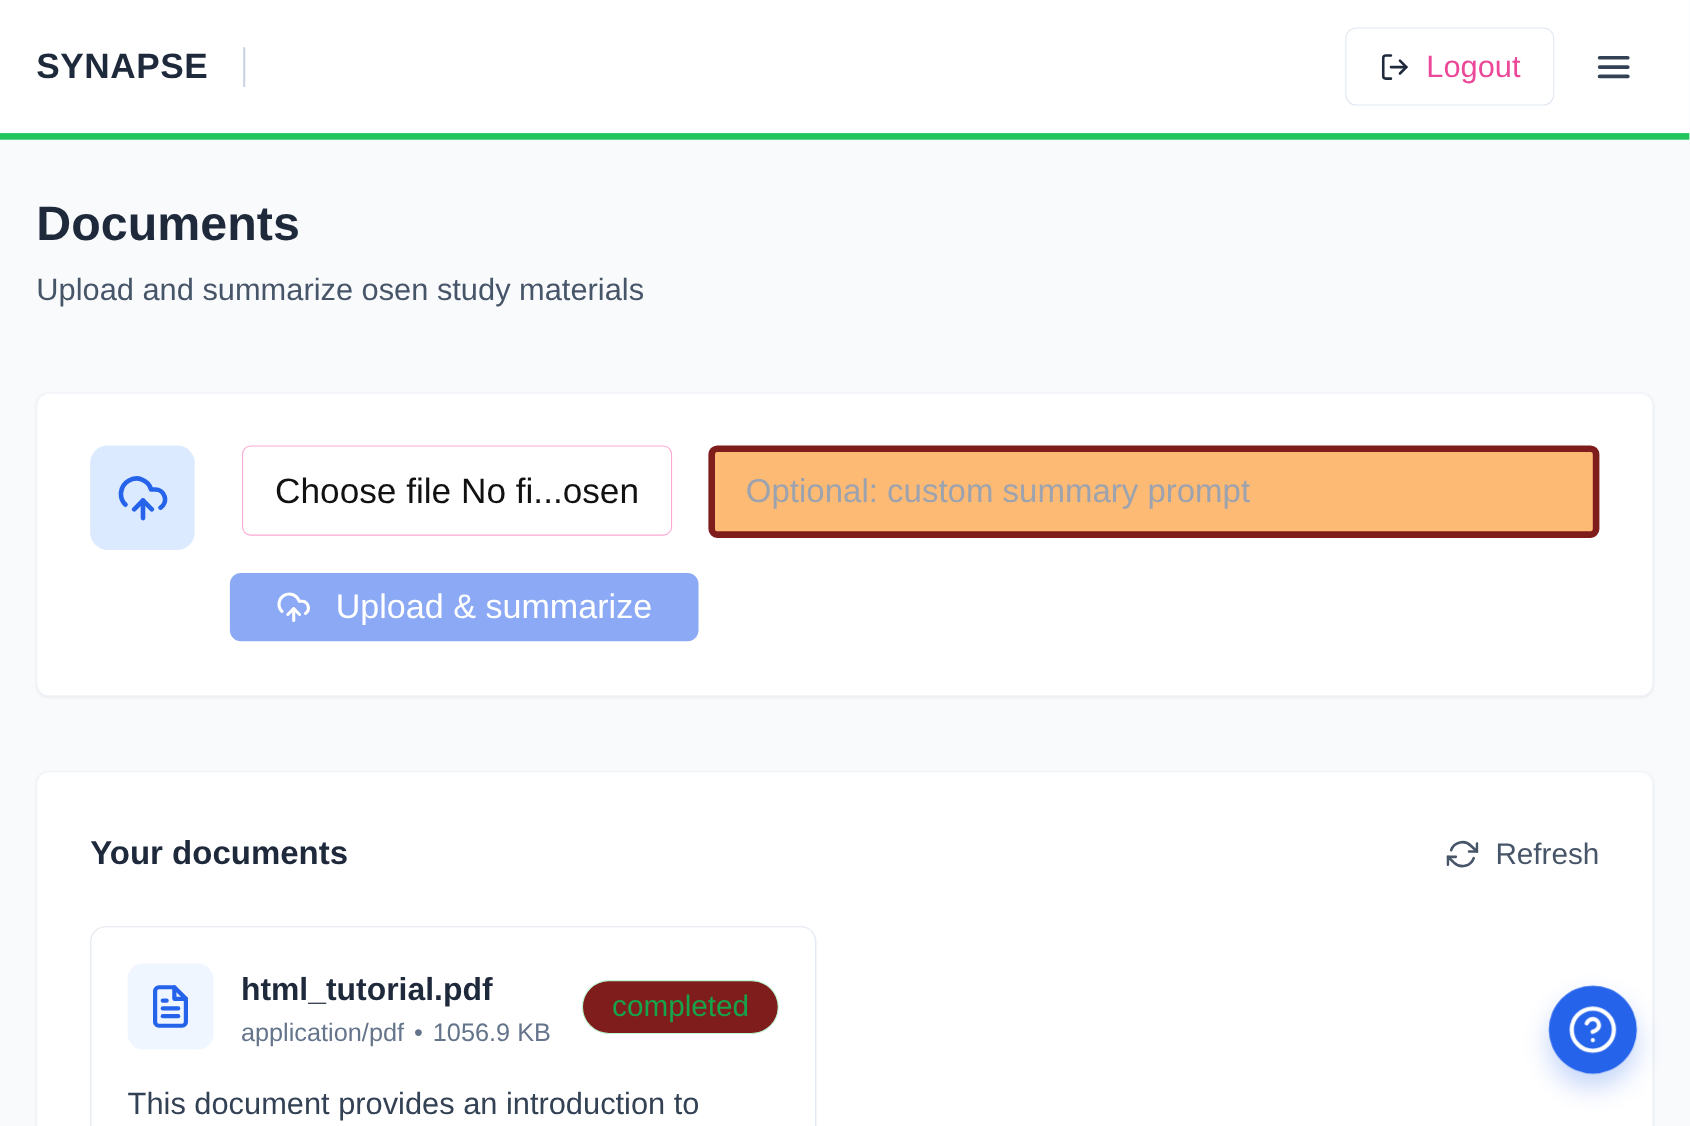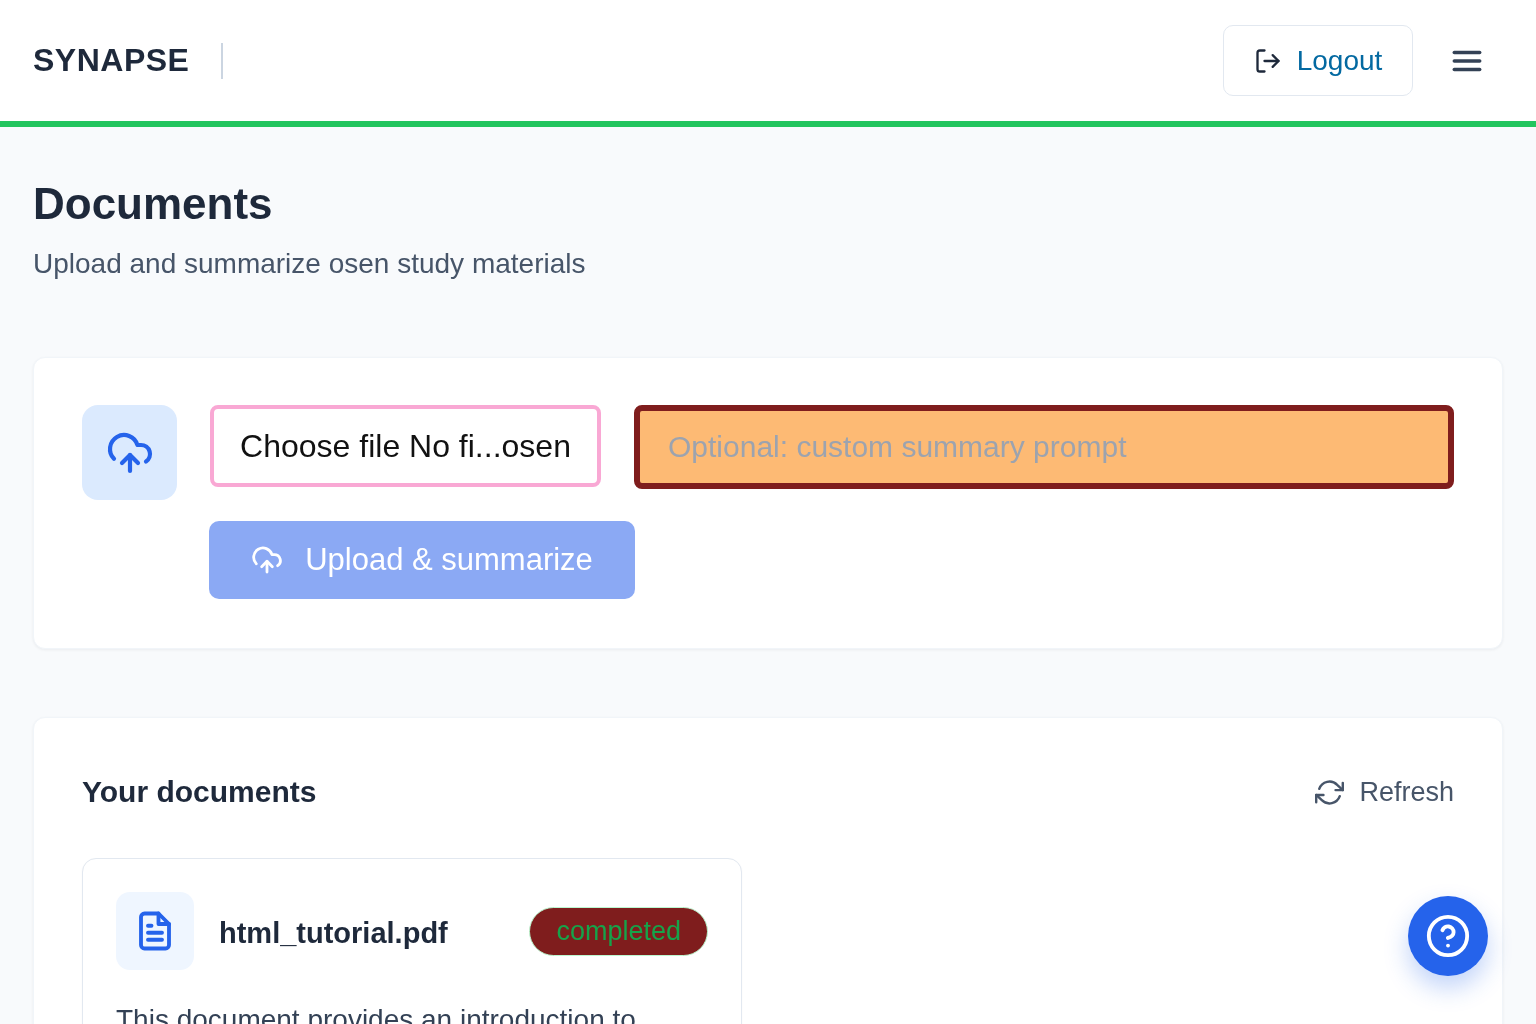"Logout" .logout-btn { color: #0369a1 -> #ec4899 }
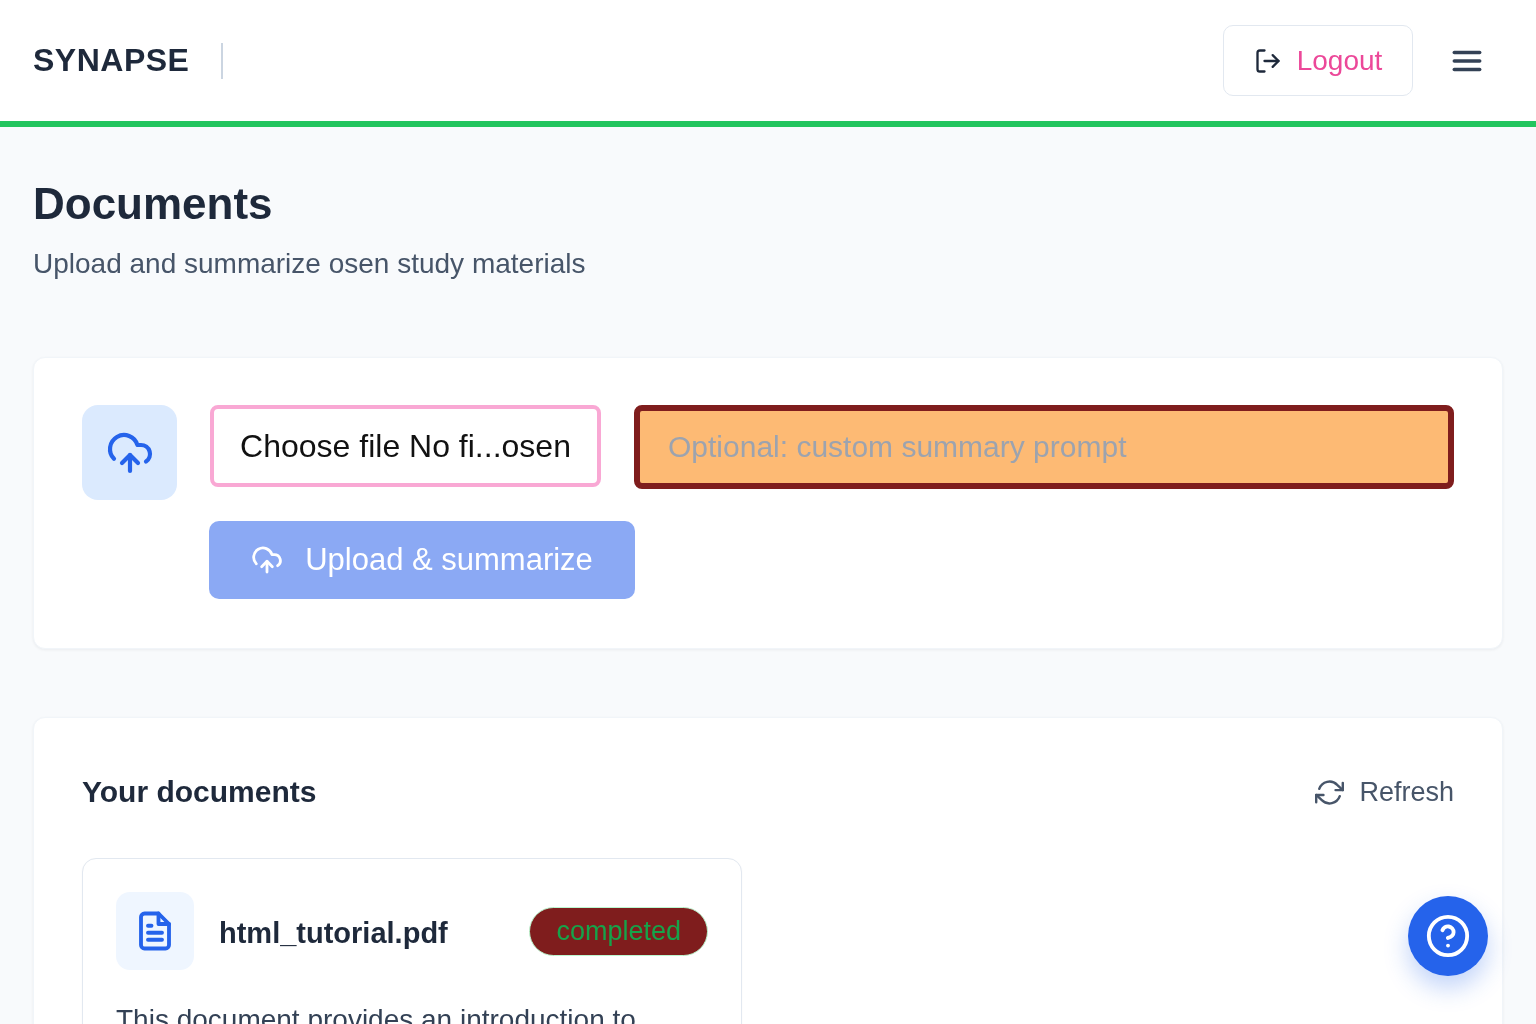"Choose file No fi...osen" .file-input { border: 4px solid #f9a8d4 -> 1px solid #f9a8d4; margin-left: none -> 10px }
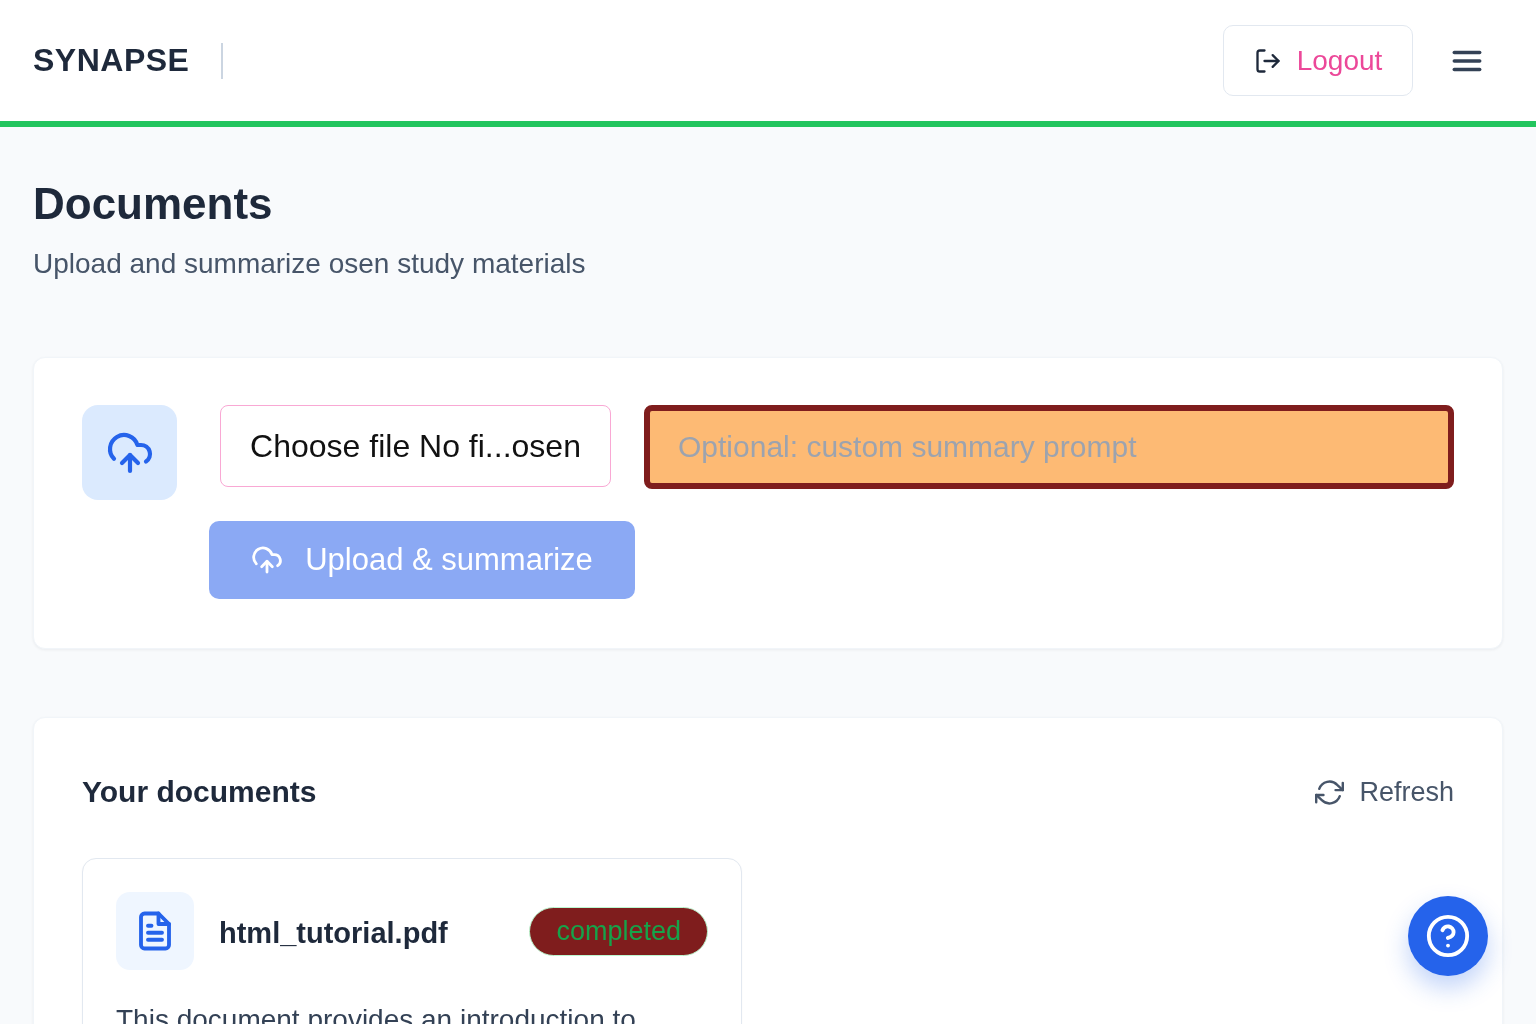"Upload & summarize" .upload-submit-btn { height: 78px -> 62px }
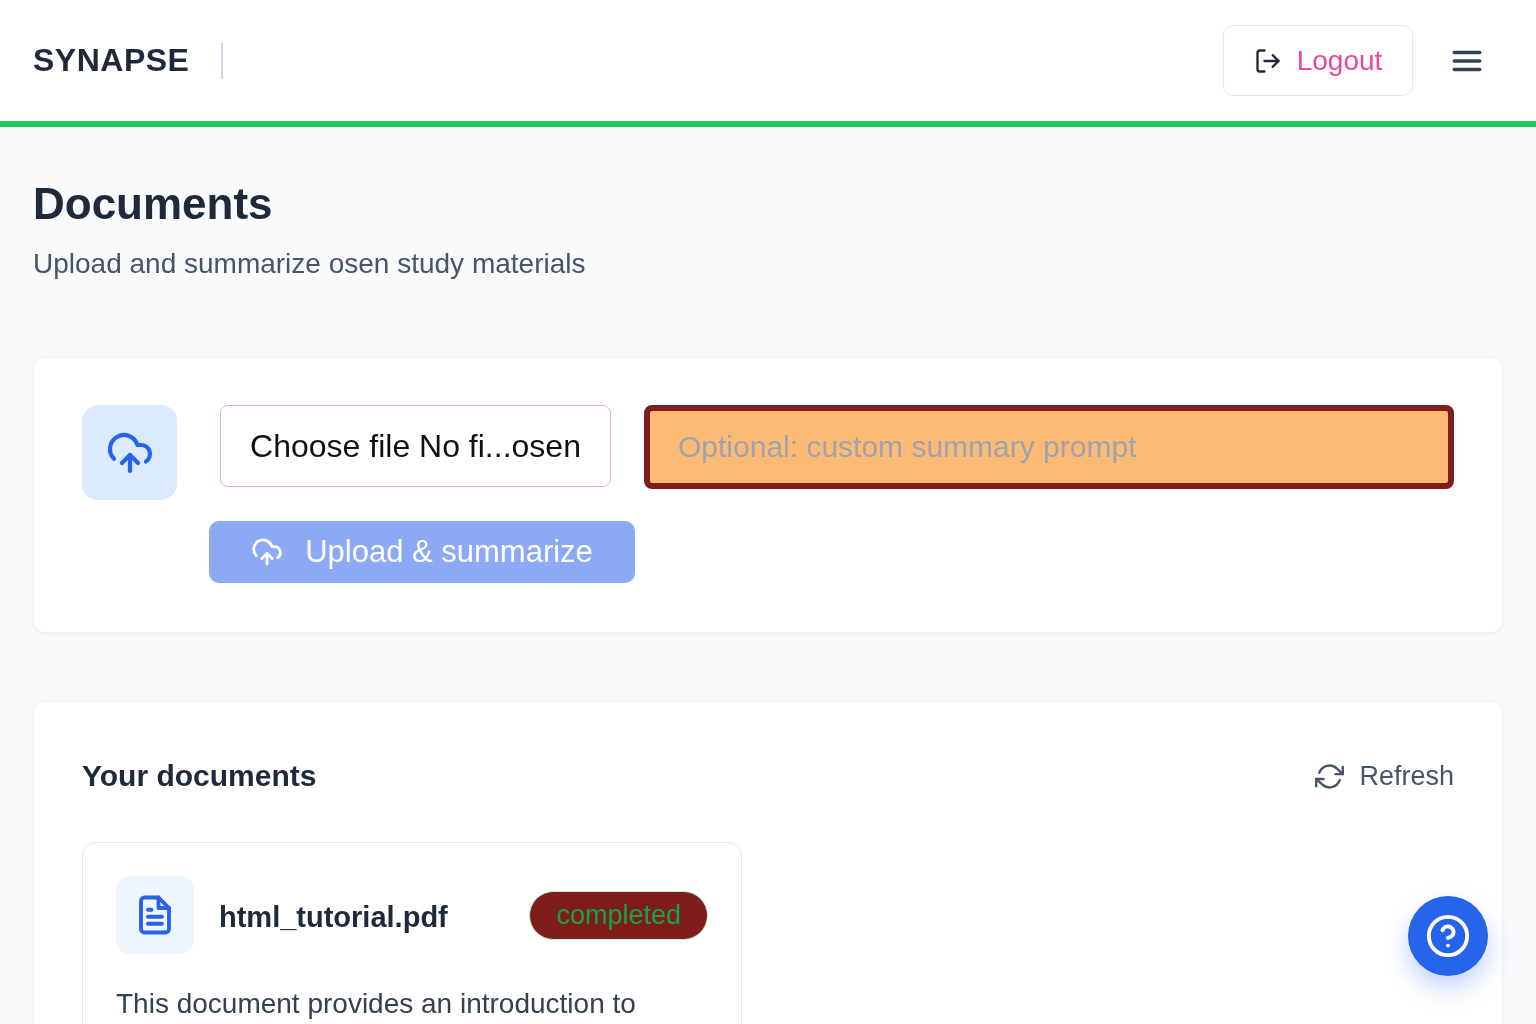"application/pdf" div.doc-meta { html: none -> <div> <span>application/pdf</span> <span>•</span> <span>1056.9 KB</span> </div> }
